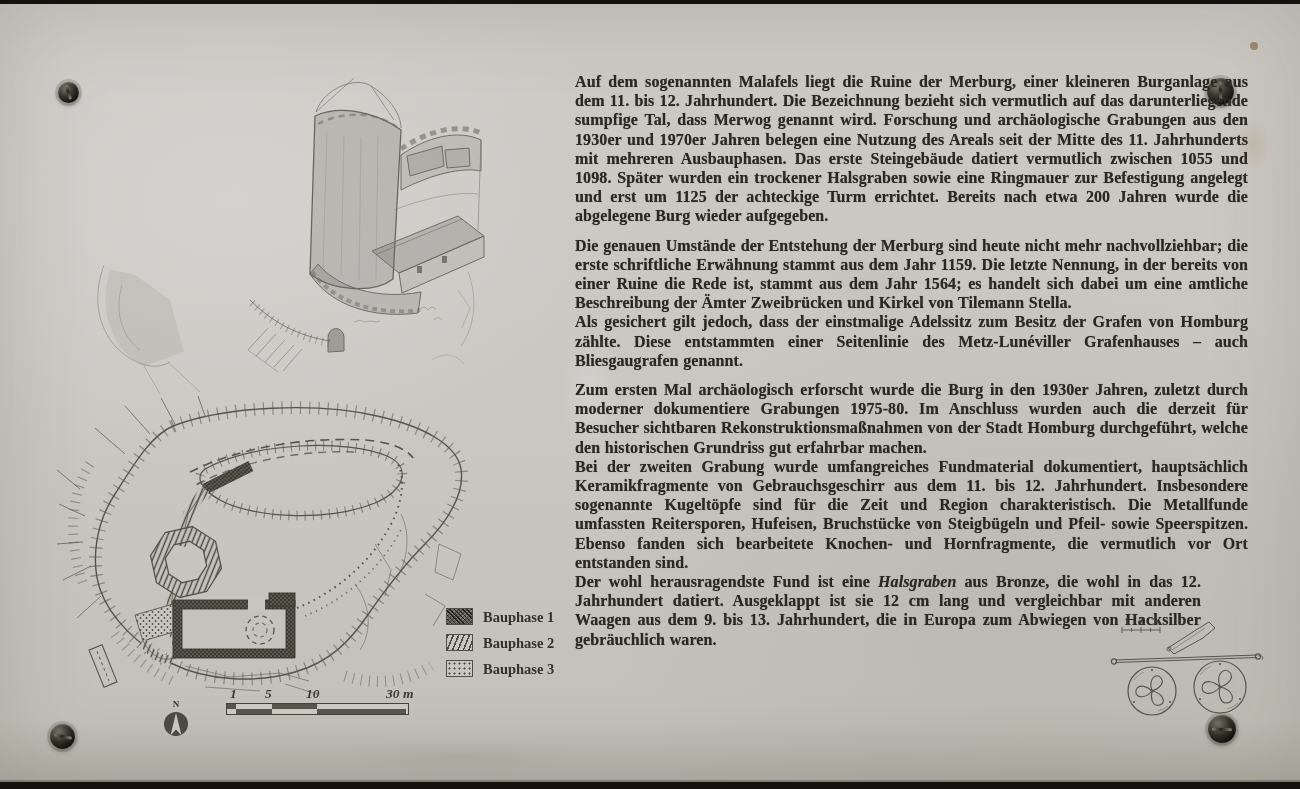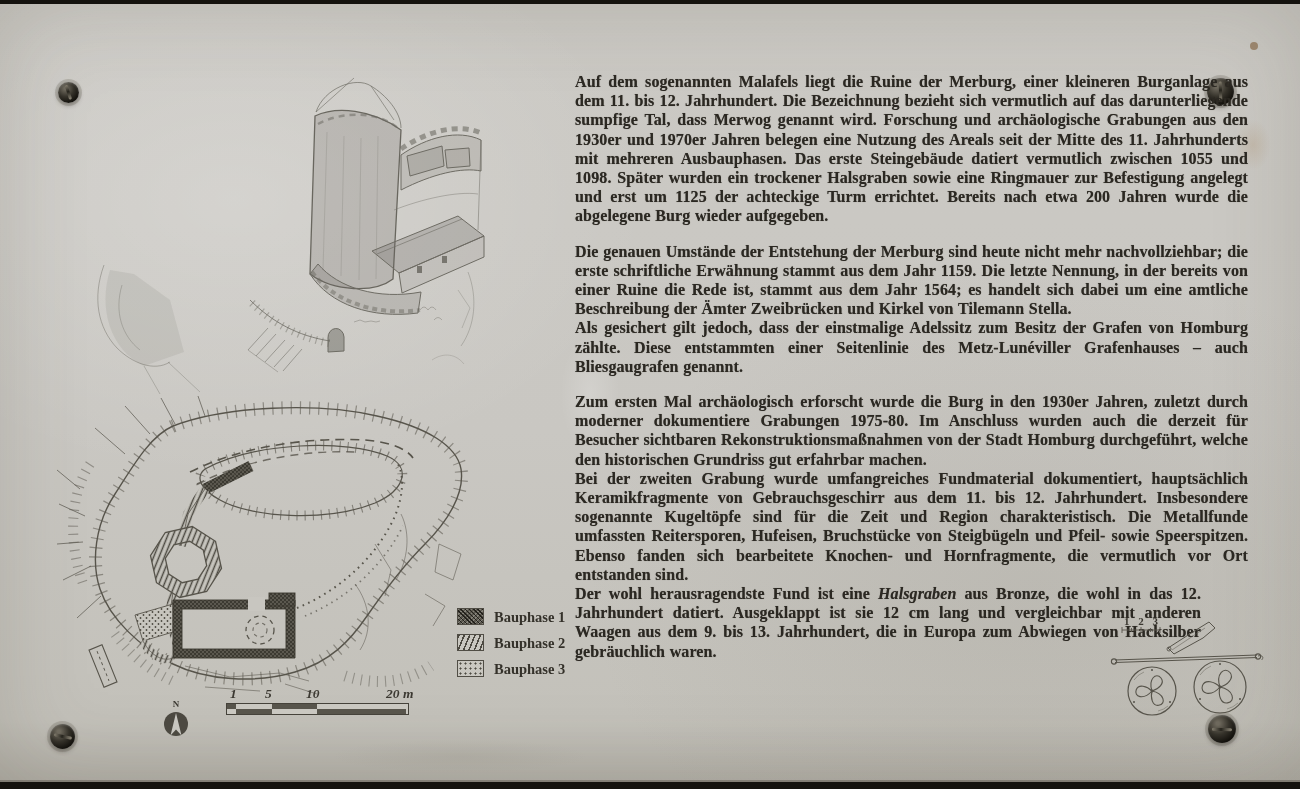"Die genauen Umstände der Entstehung" .p.gap { margin-top: 16px -> 10px }
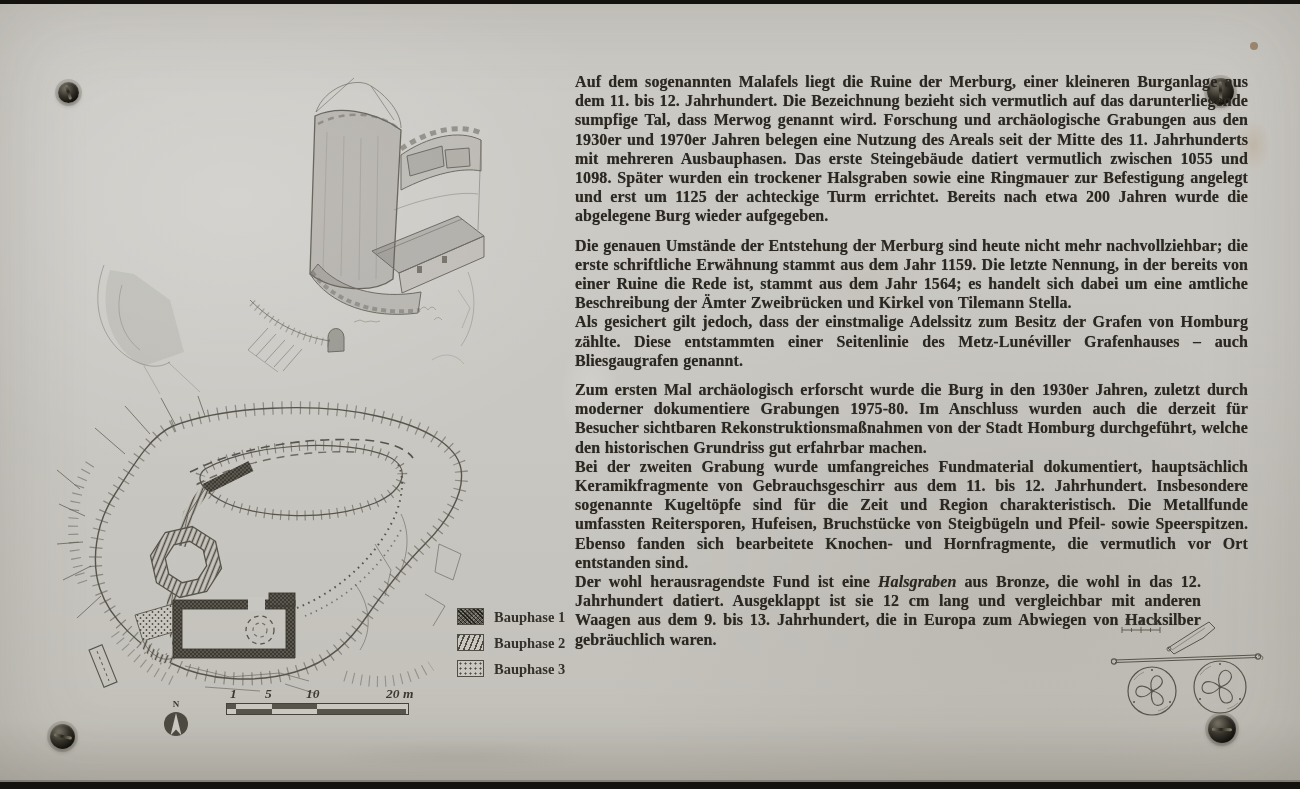"Bauphase 1" .lg-row { margin-left: 11px -> none }
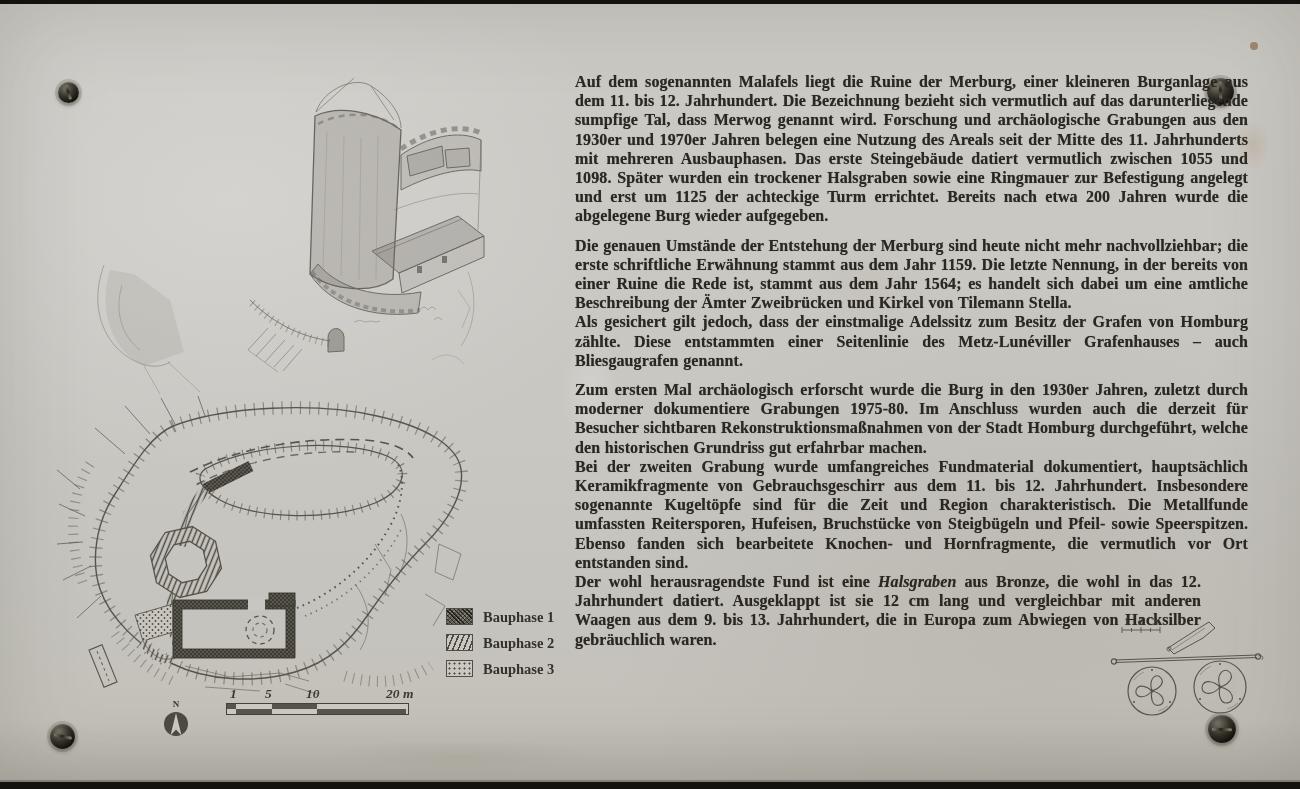"20 m" span.sb-label { text: 20 -> 30 }
